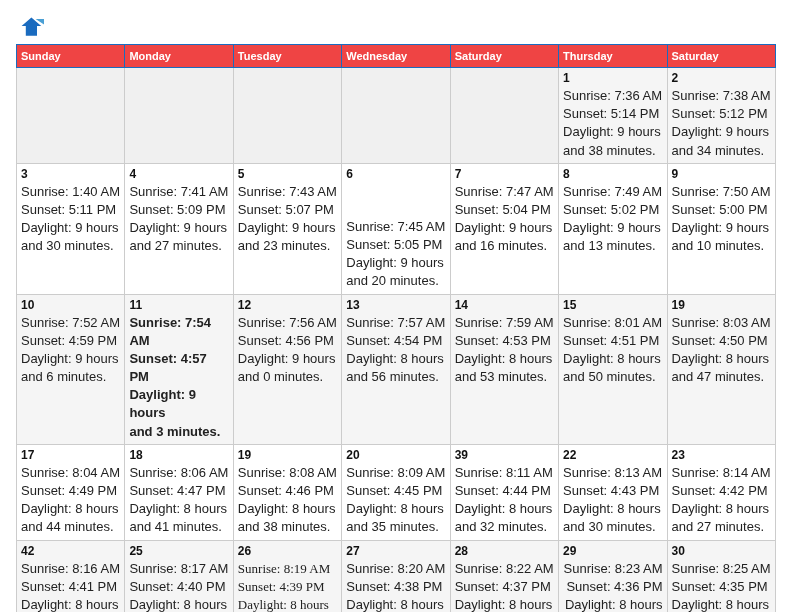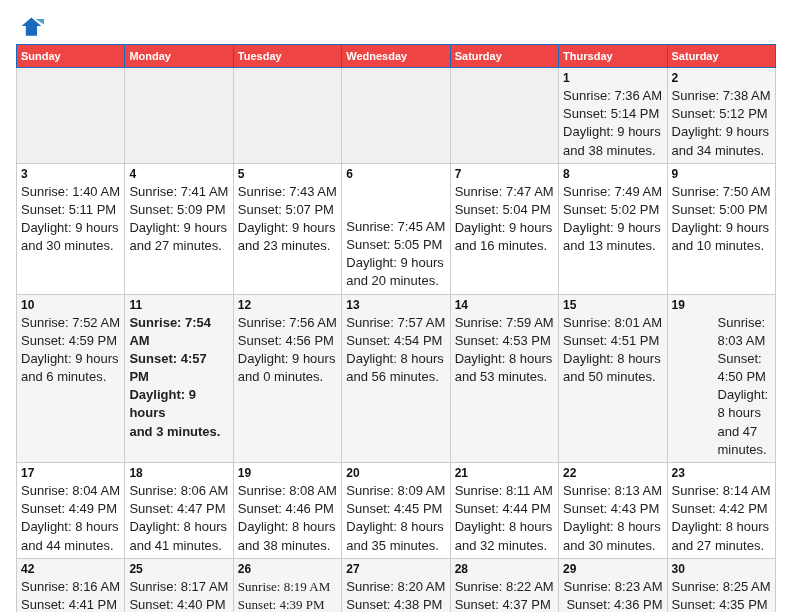"Sunrise: 8:03 AM" div.day-info { margin-left: 46px -> none }
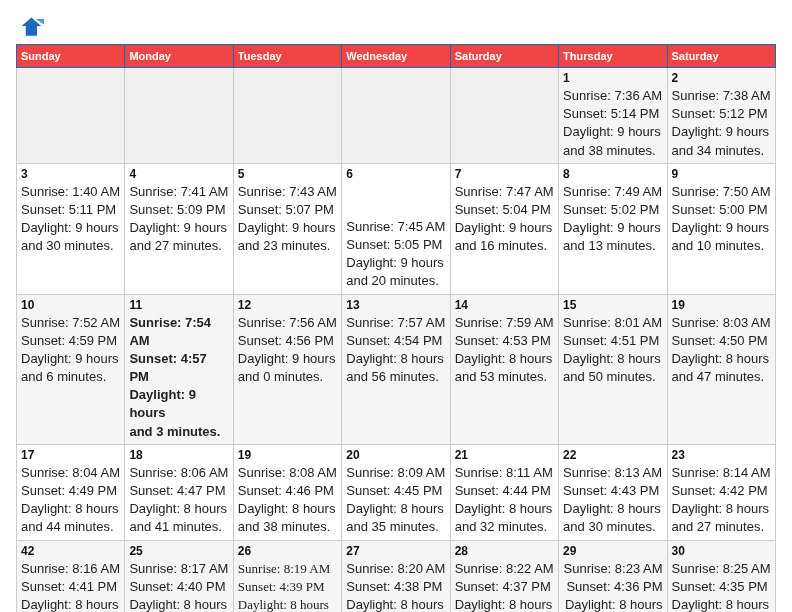"21" span.day-num { text: 21 -> 39 }
